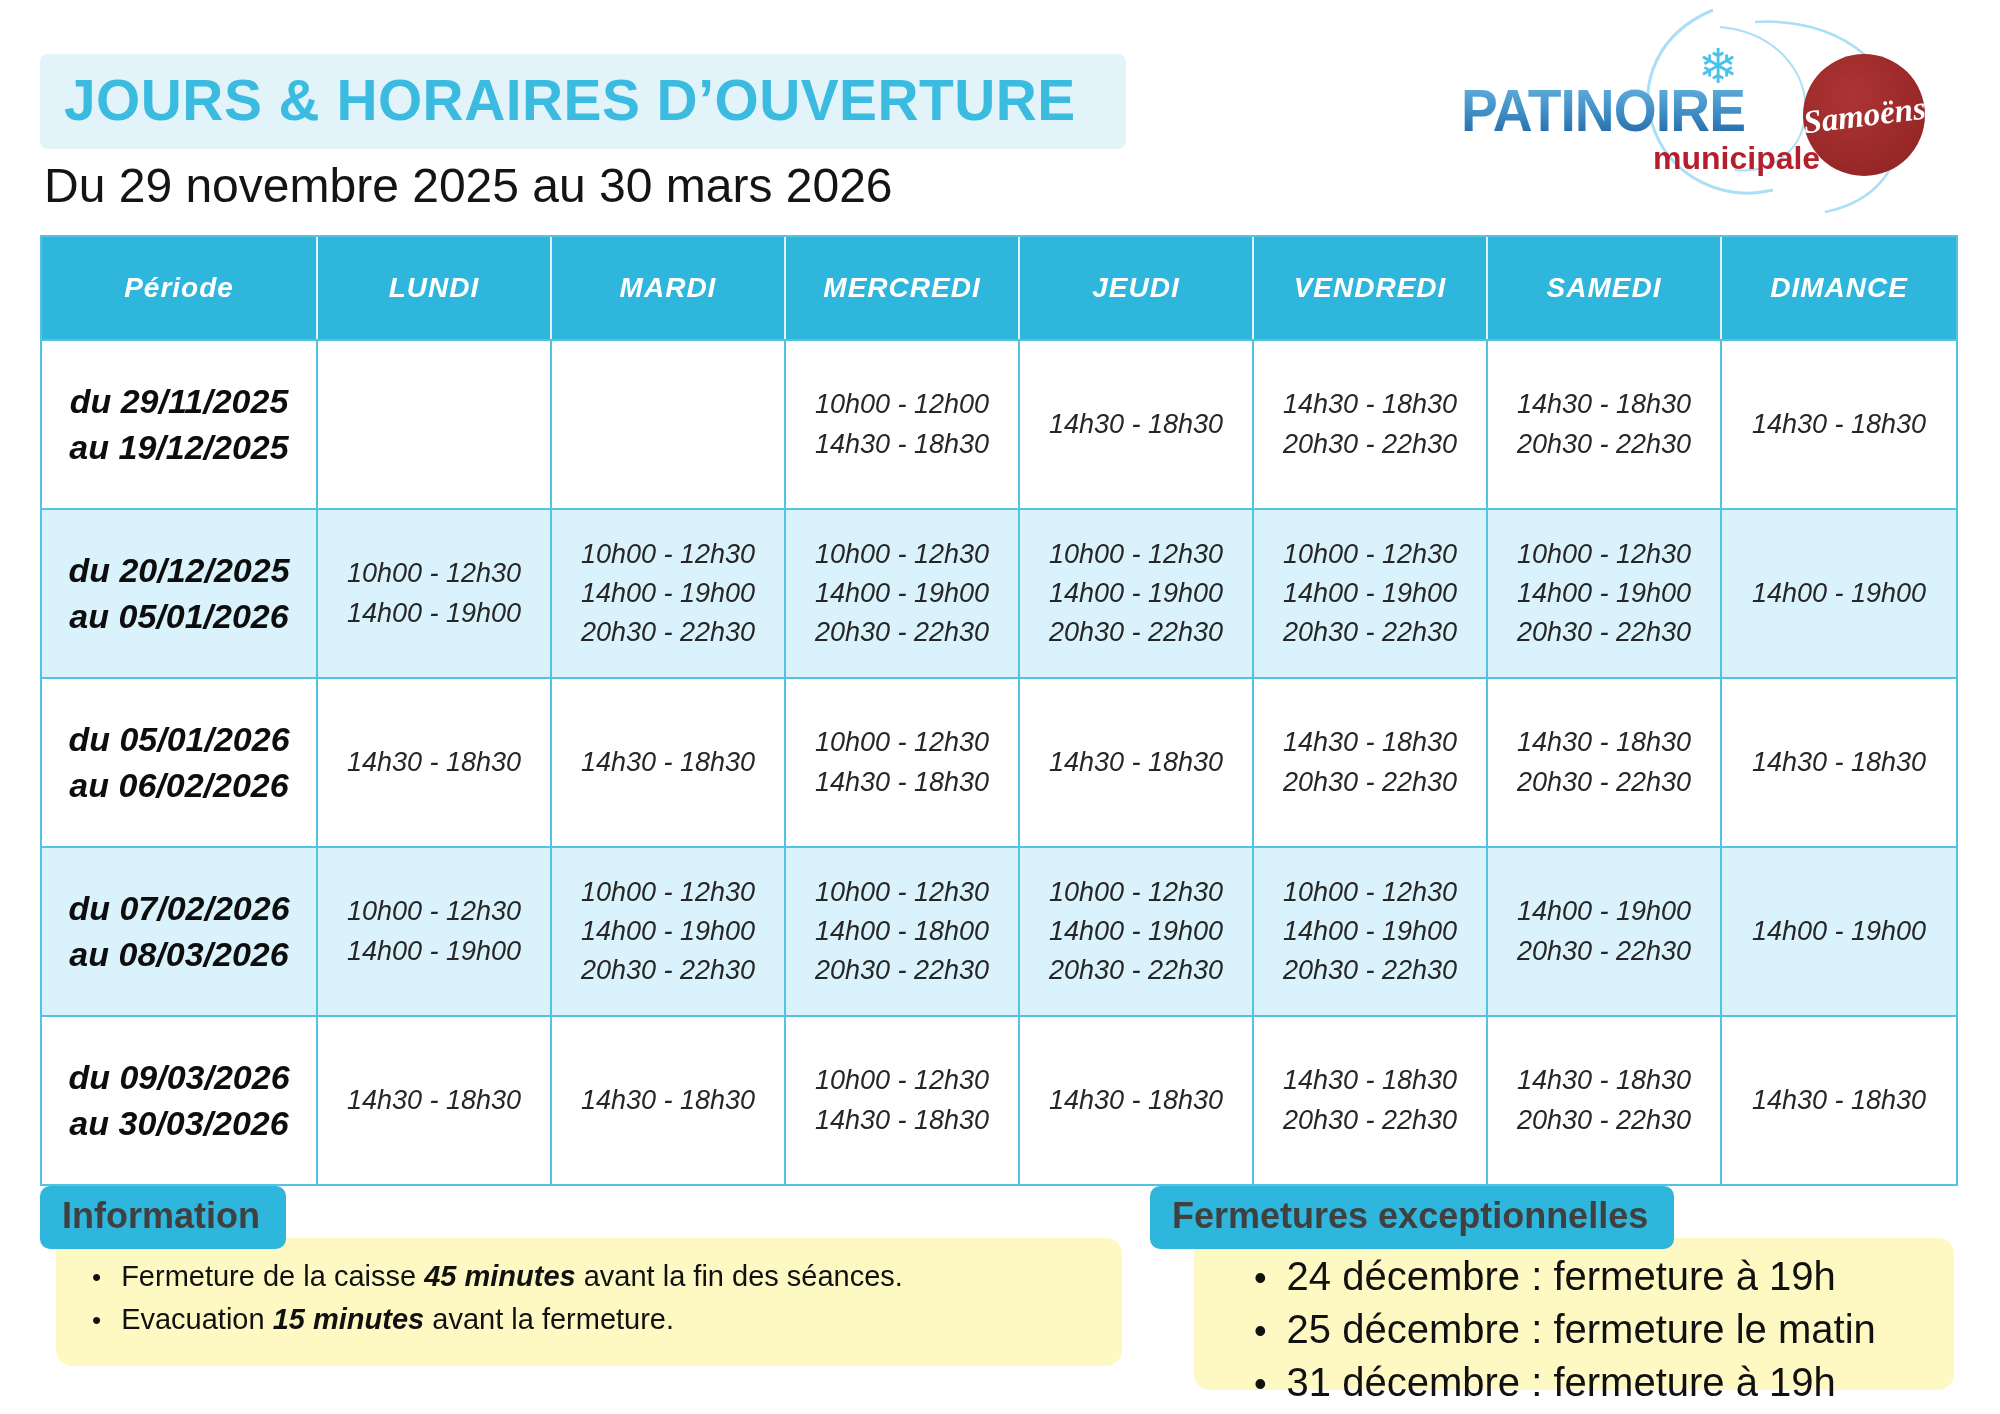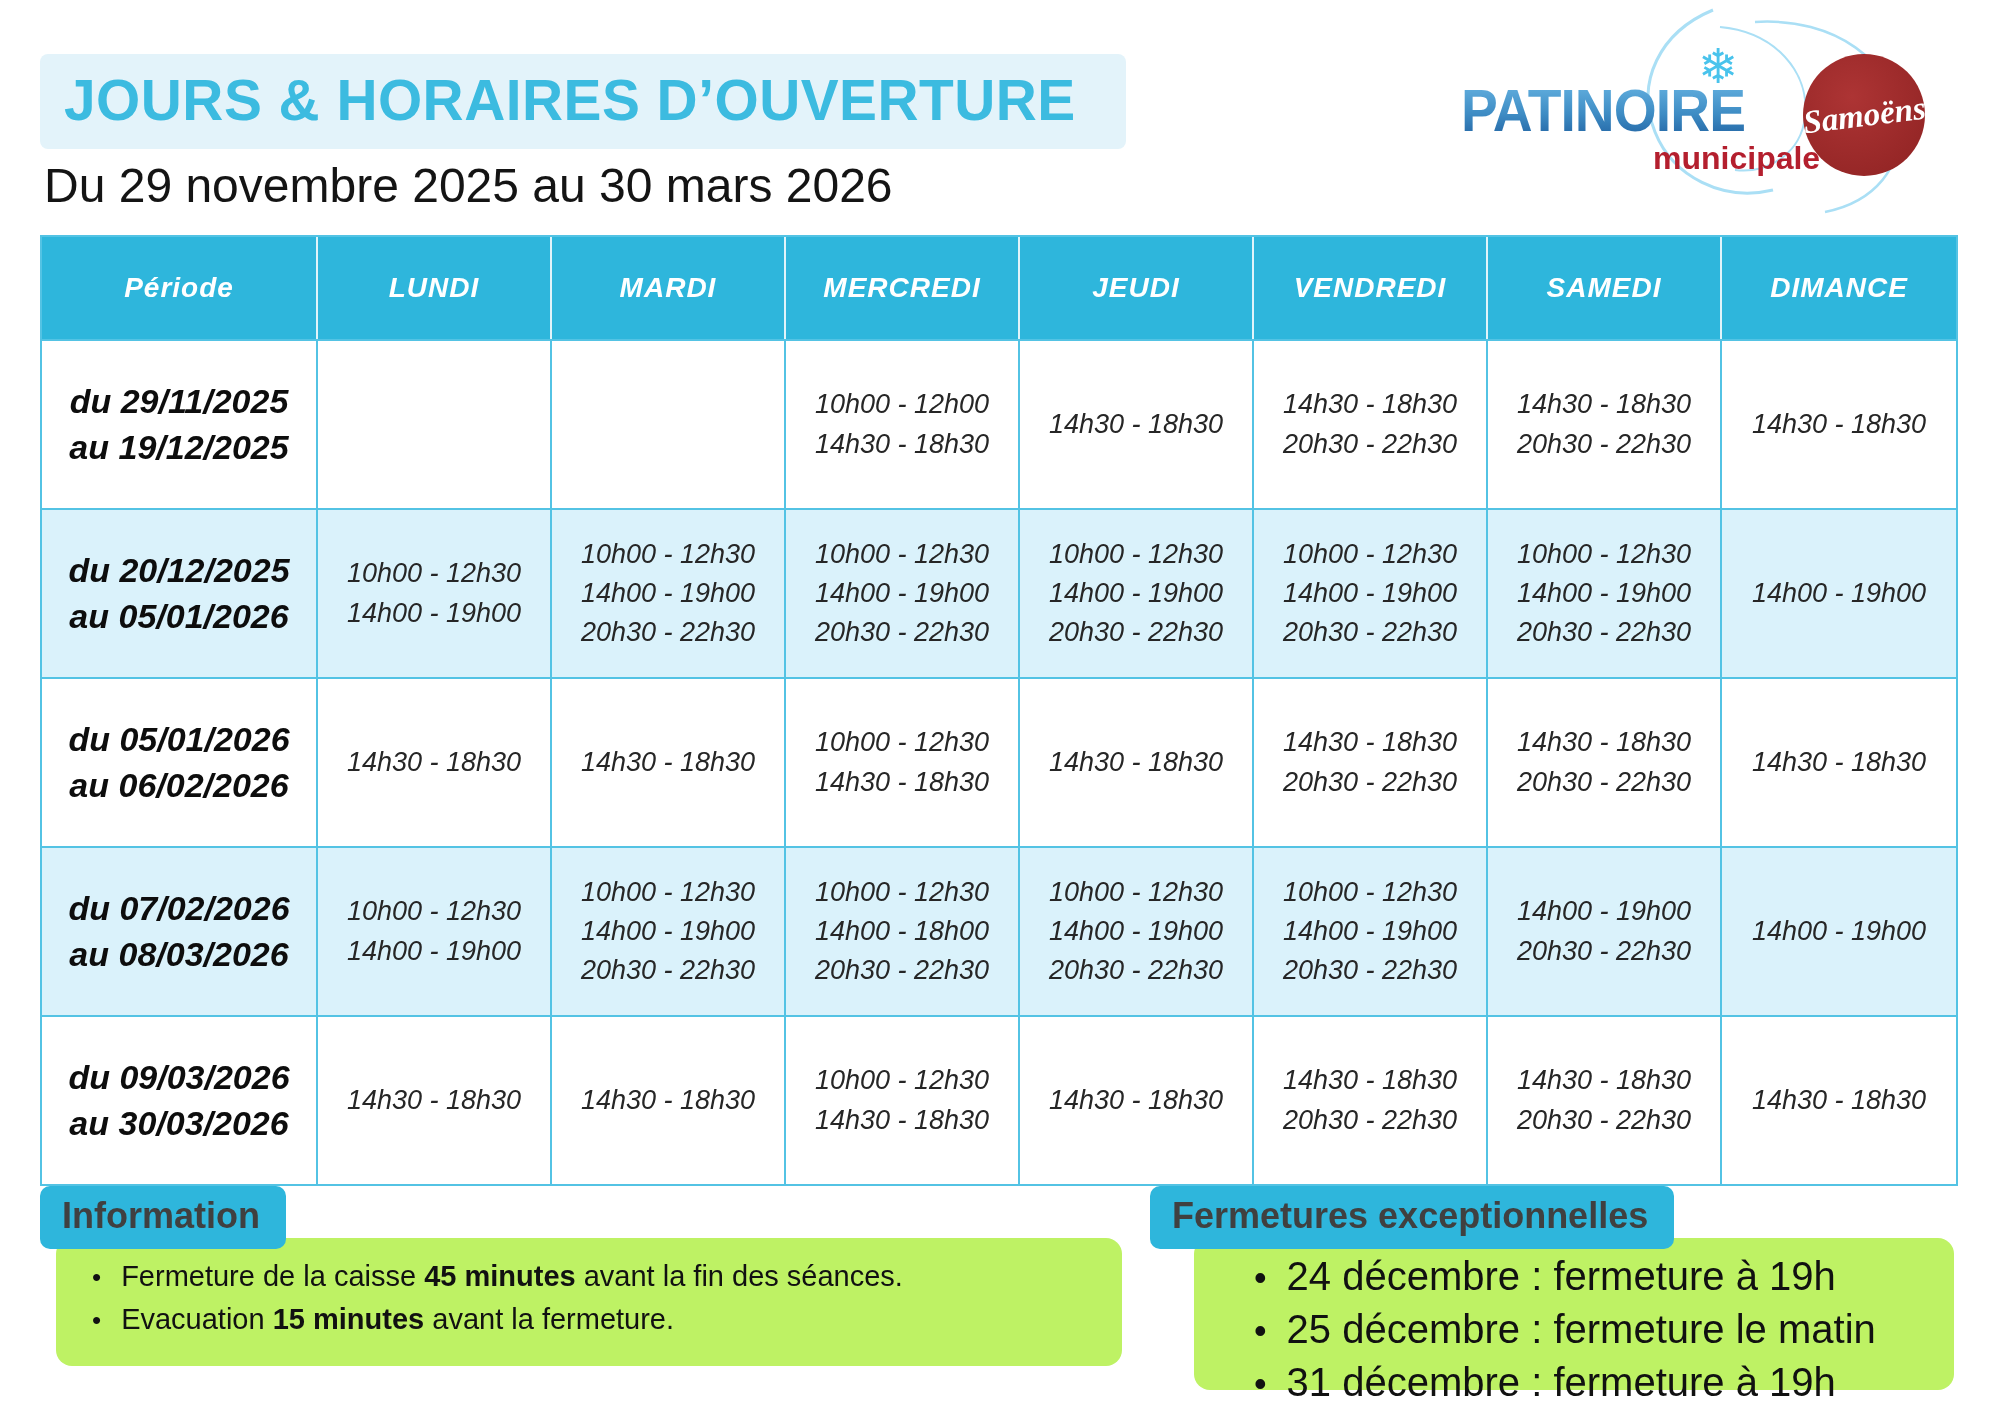"Fermeture de la caisse" .soft-box { background: #bef264 -> #fef9c3 }
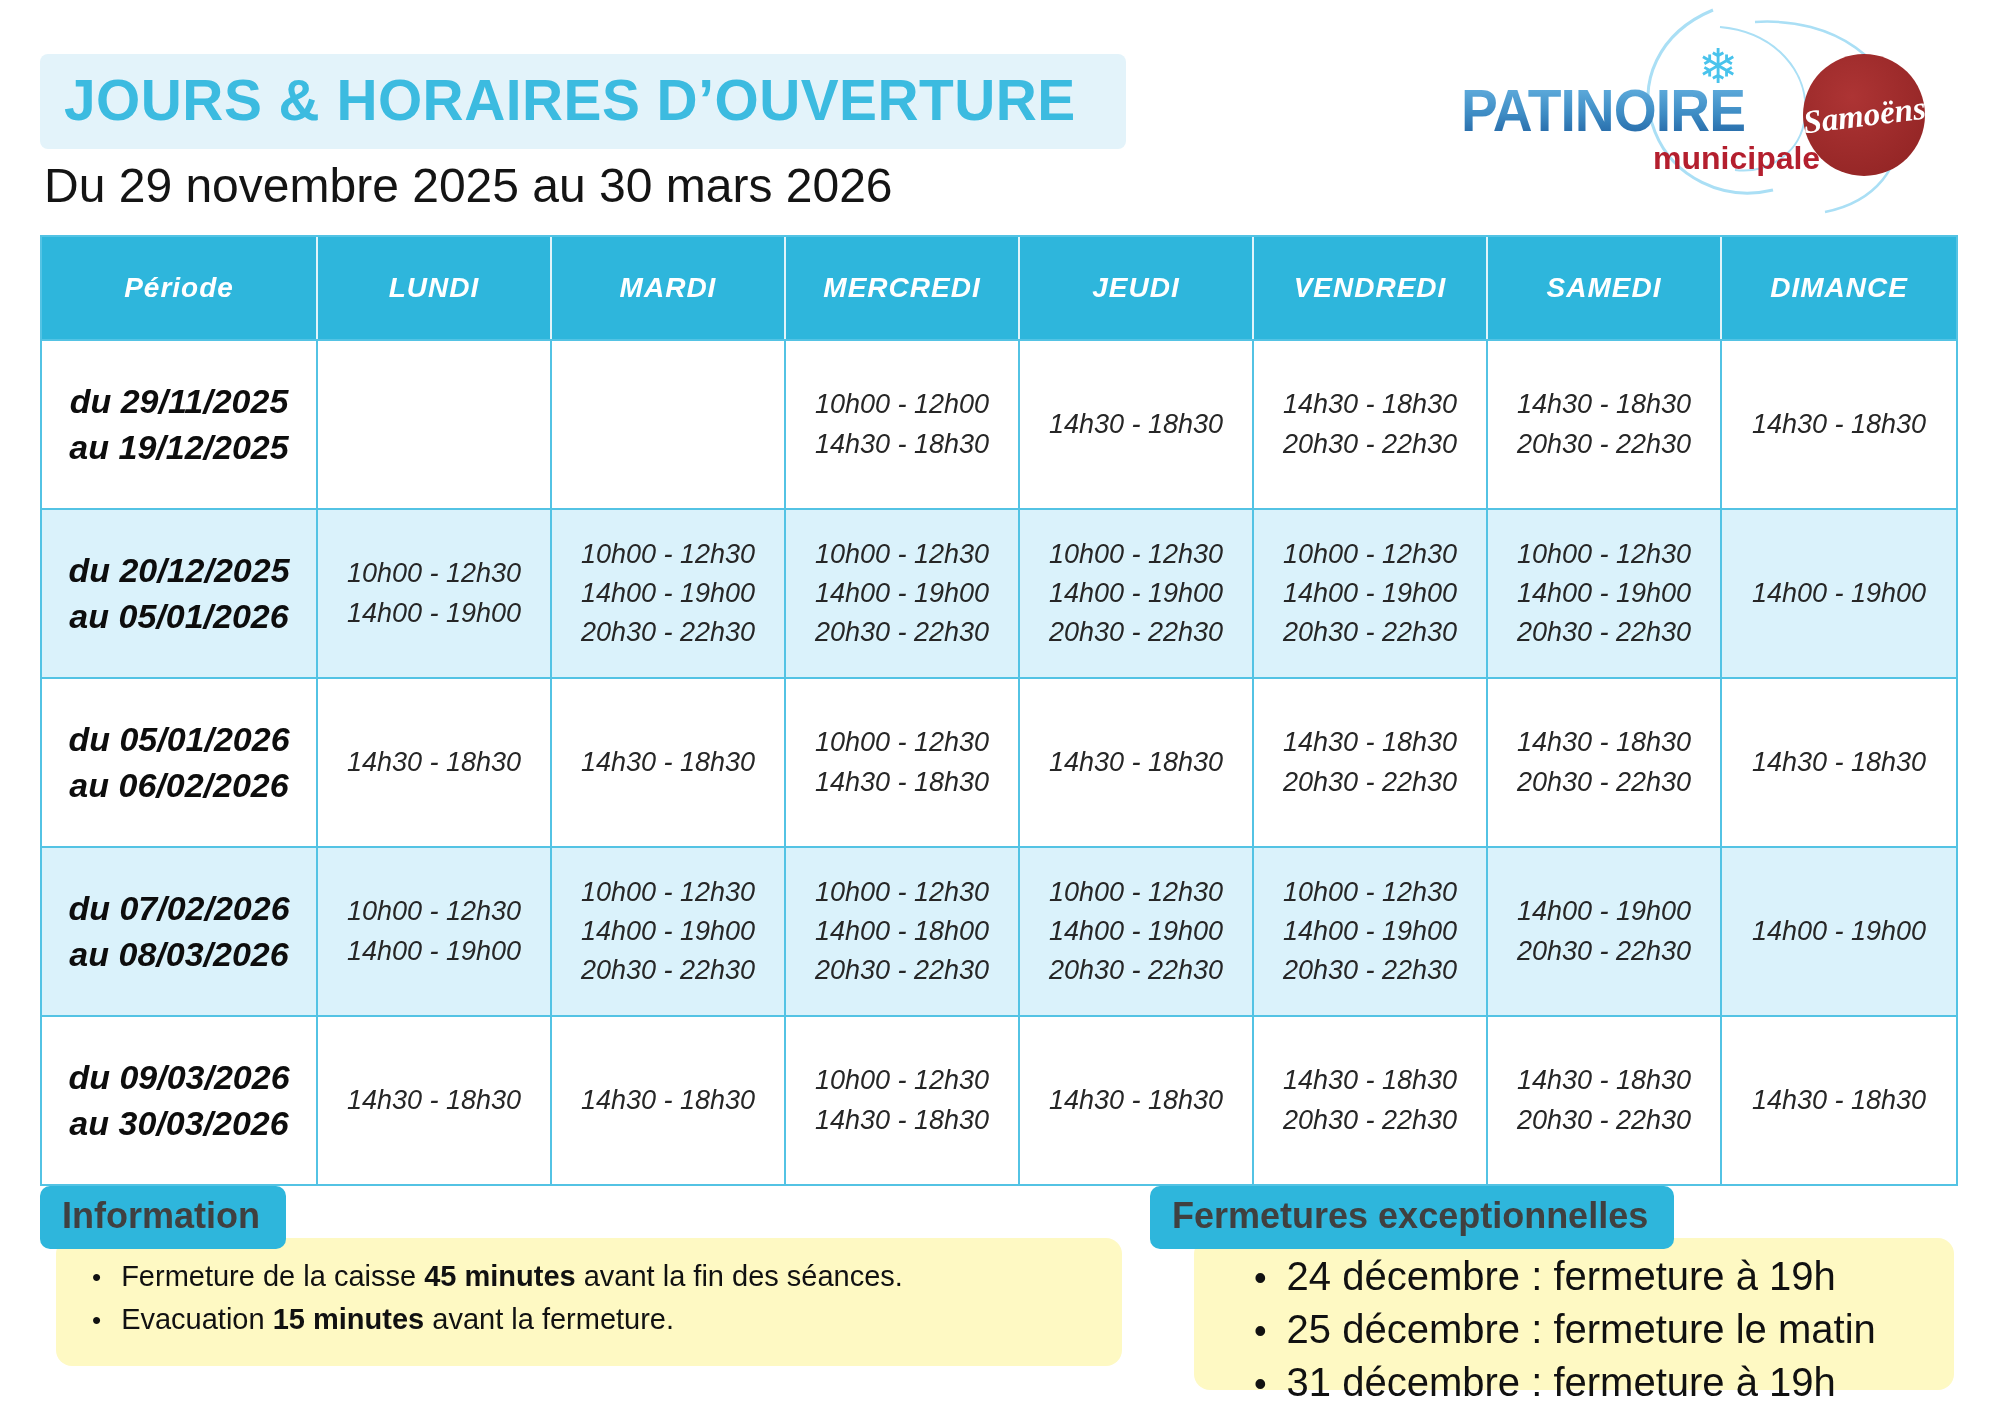"45 minutes" ul.bullets .b { font-style: none -> italic }
